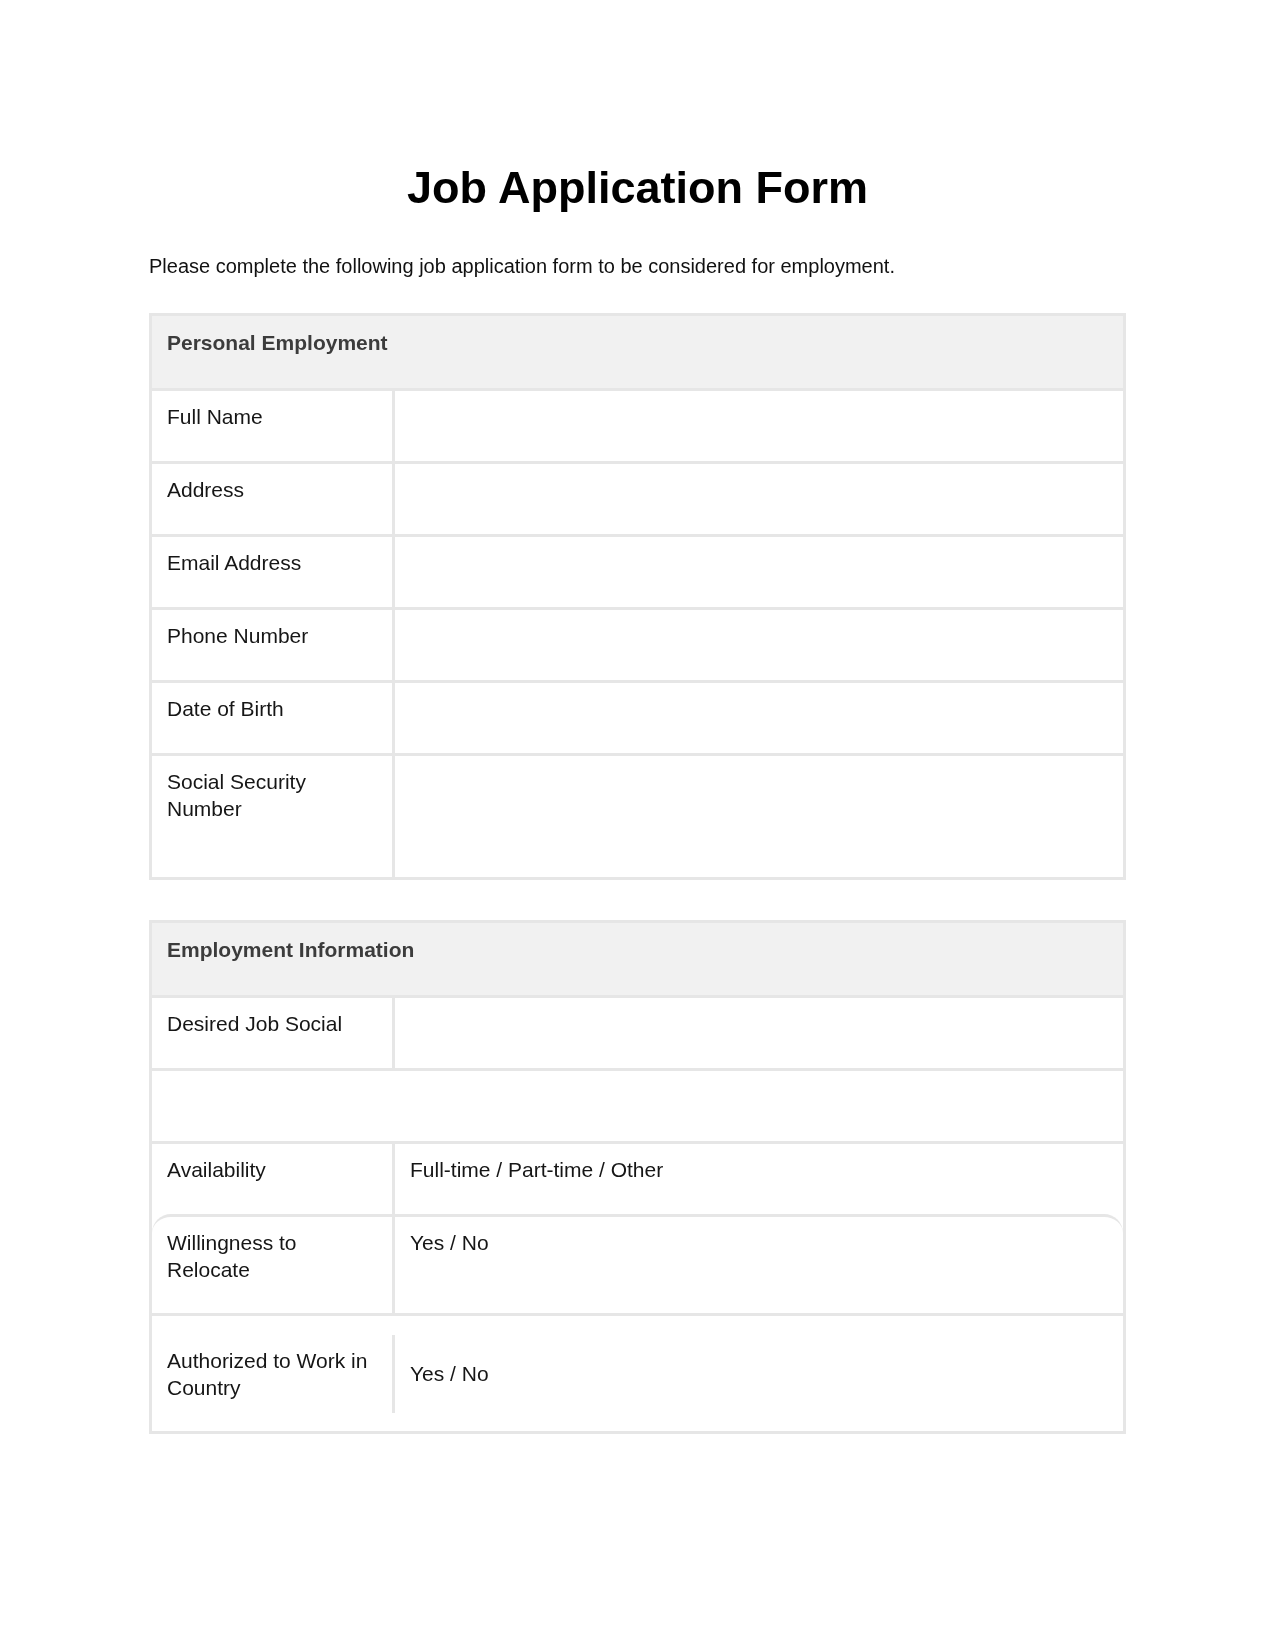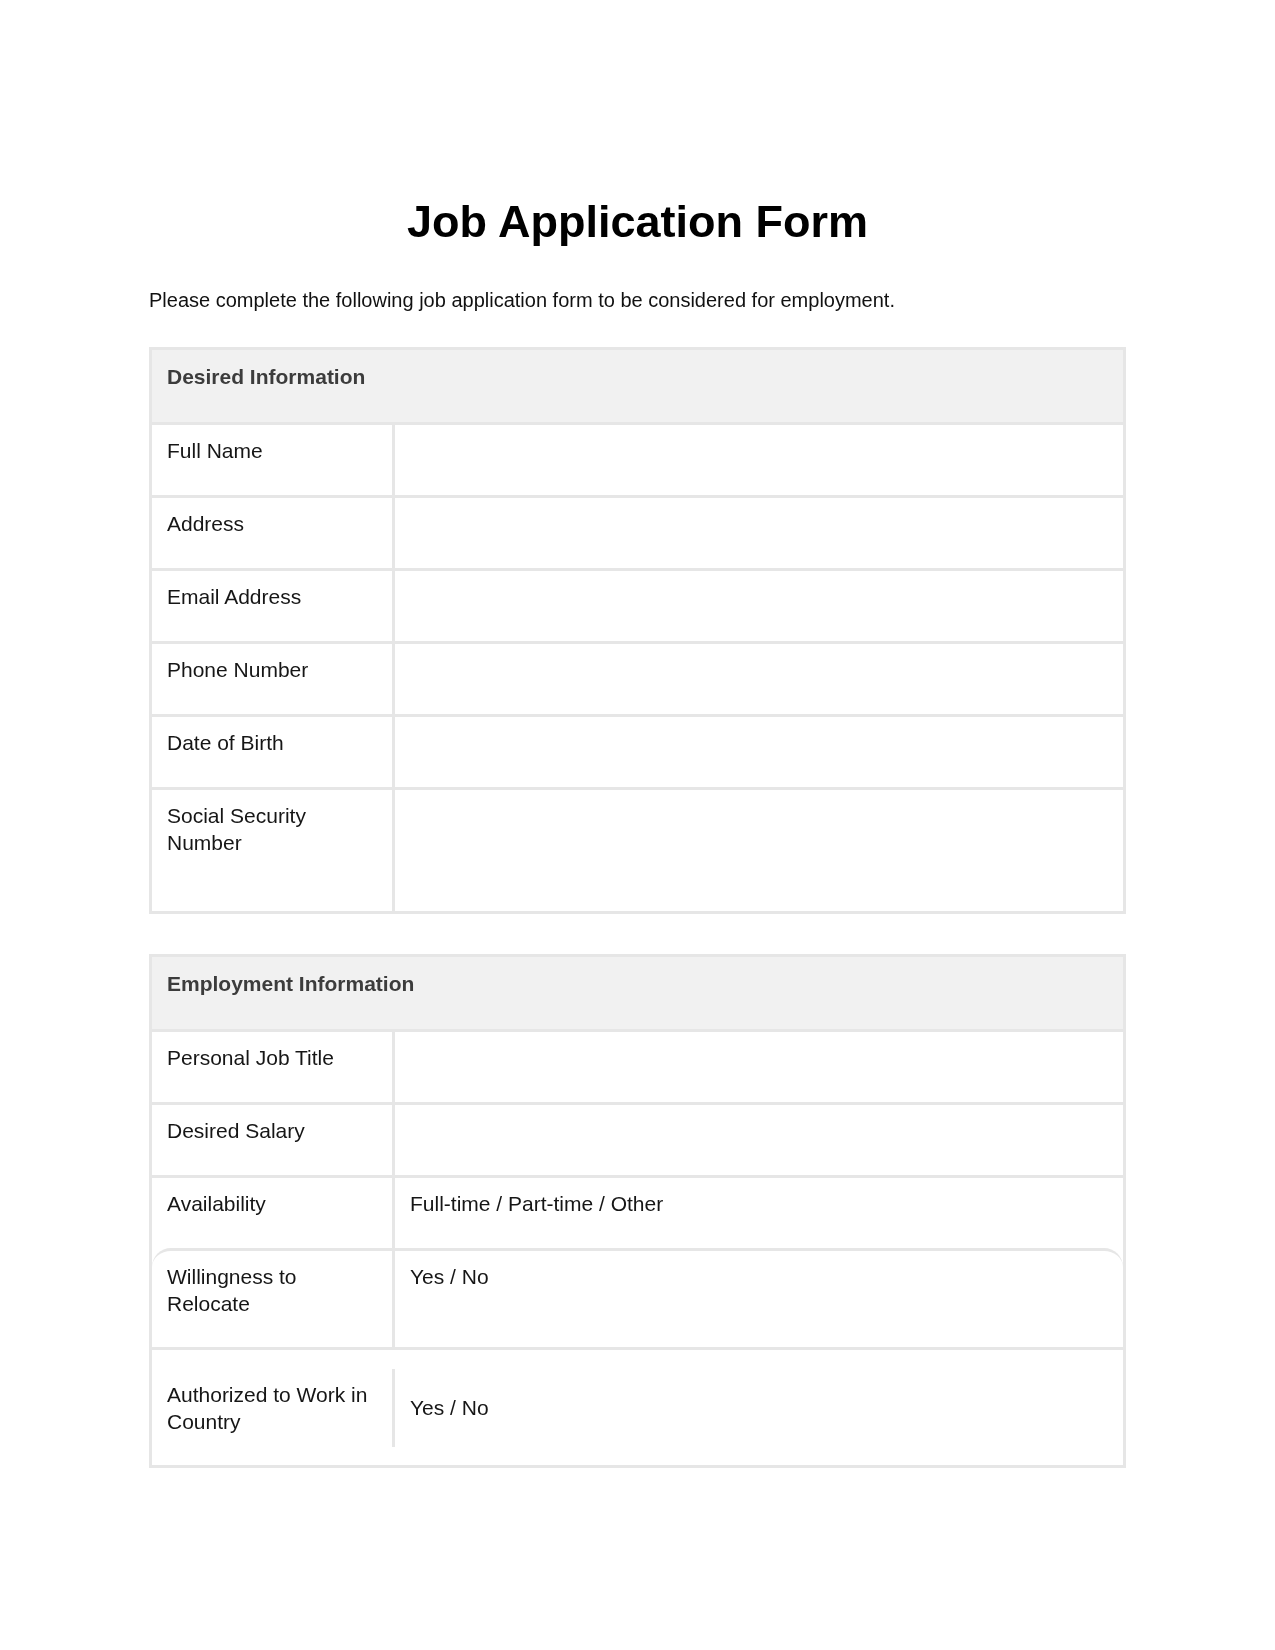"Job Application Form" .page { margin-top: 34px -> none }
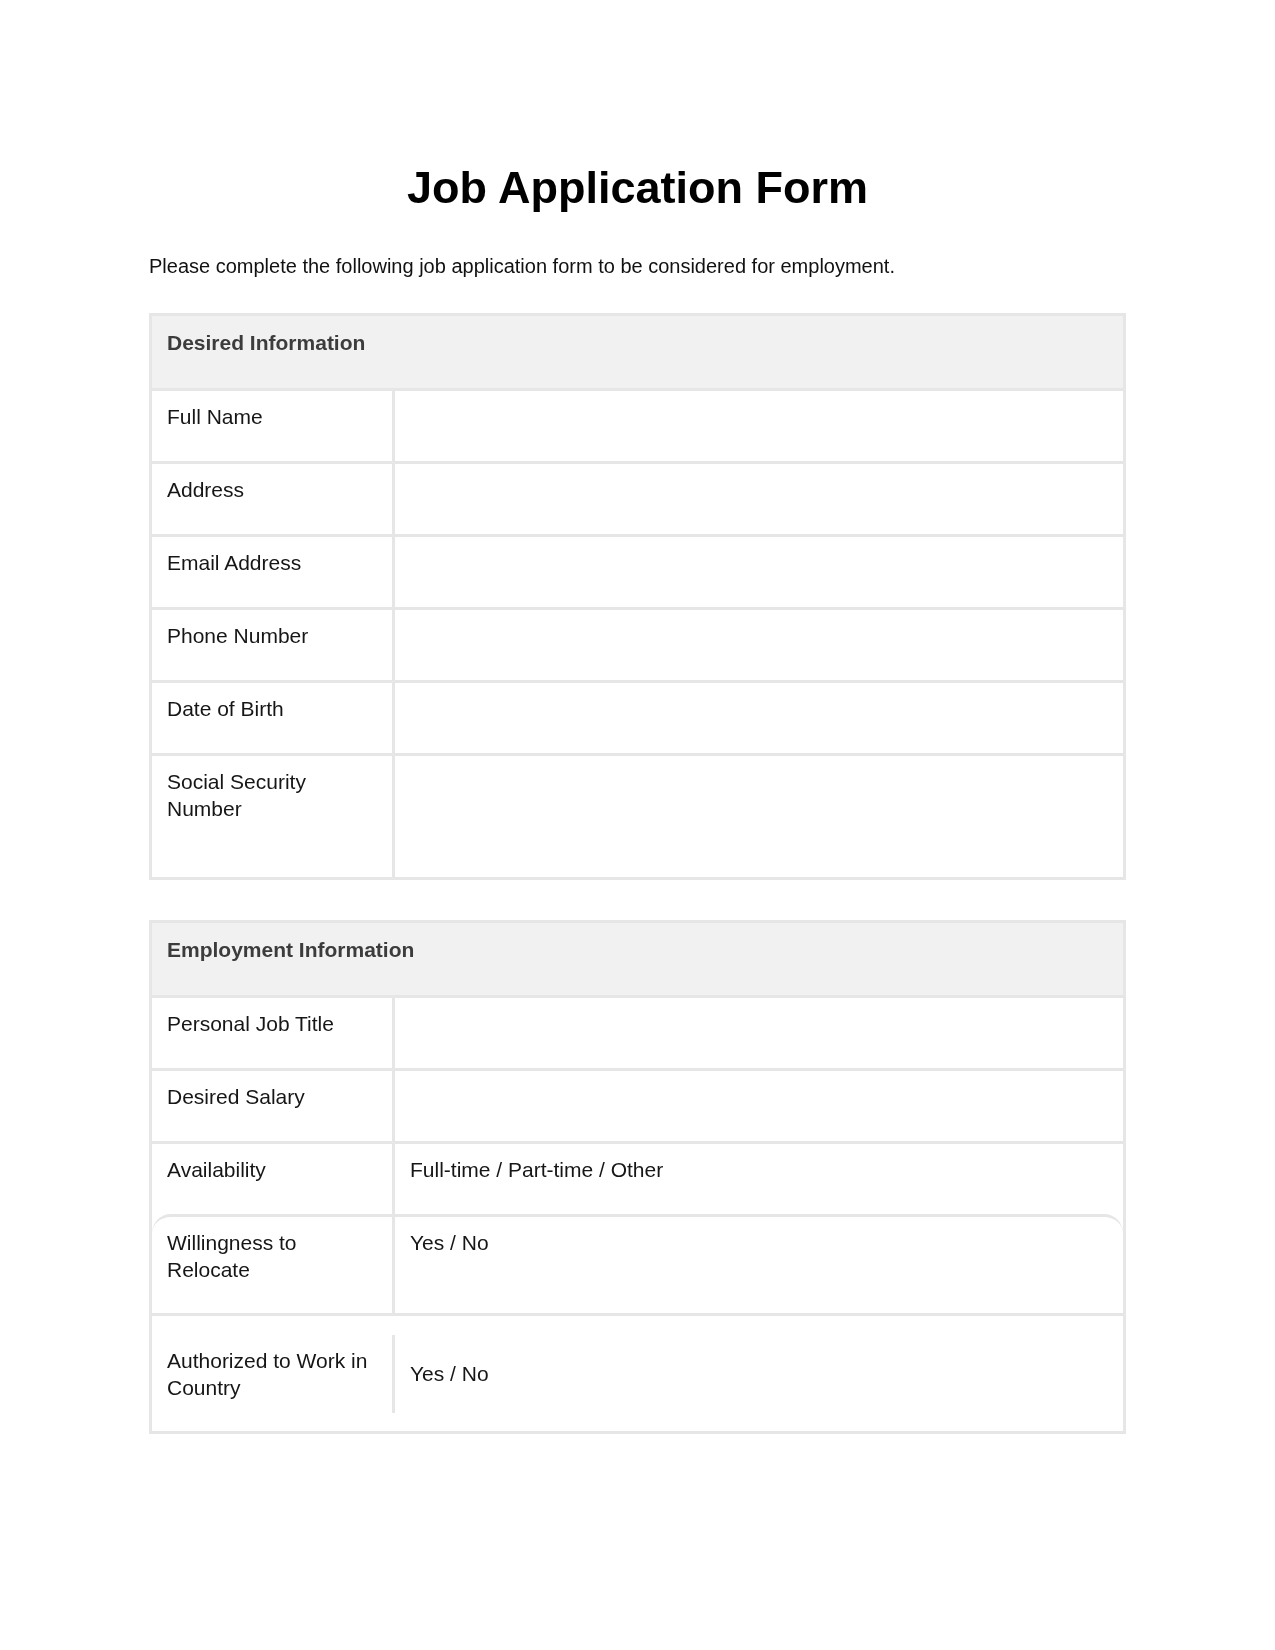"Desired Information" div.section-heading { text: Desired Information -> Personal Employment }
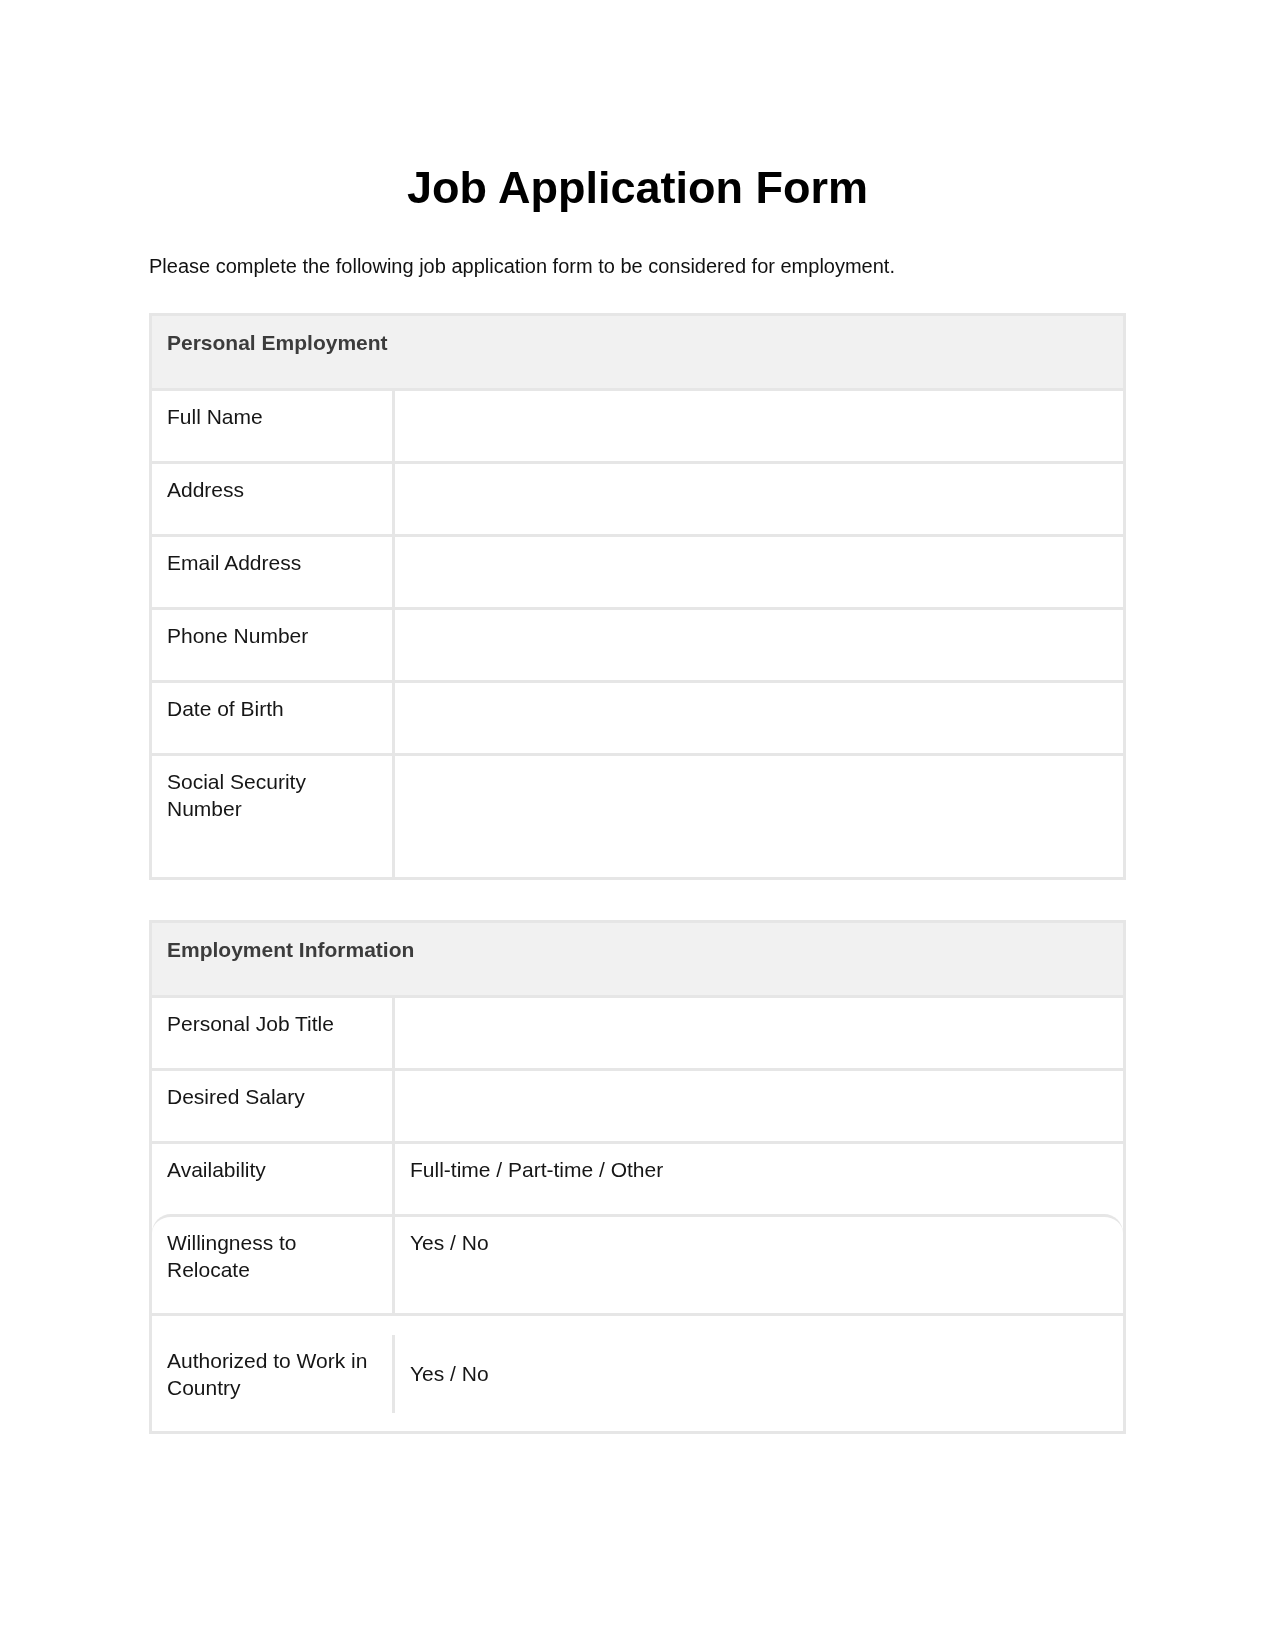"Personal Job Title" div.cell { text: Personal Job Title -> Desired Job Social }
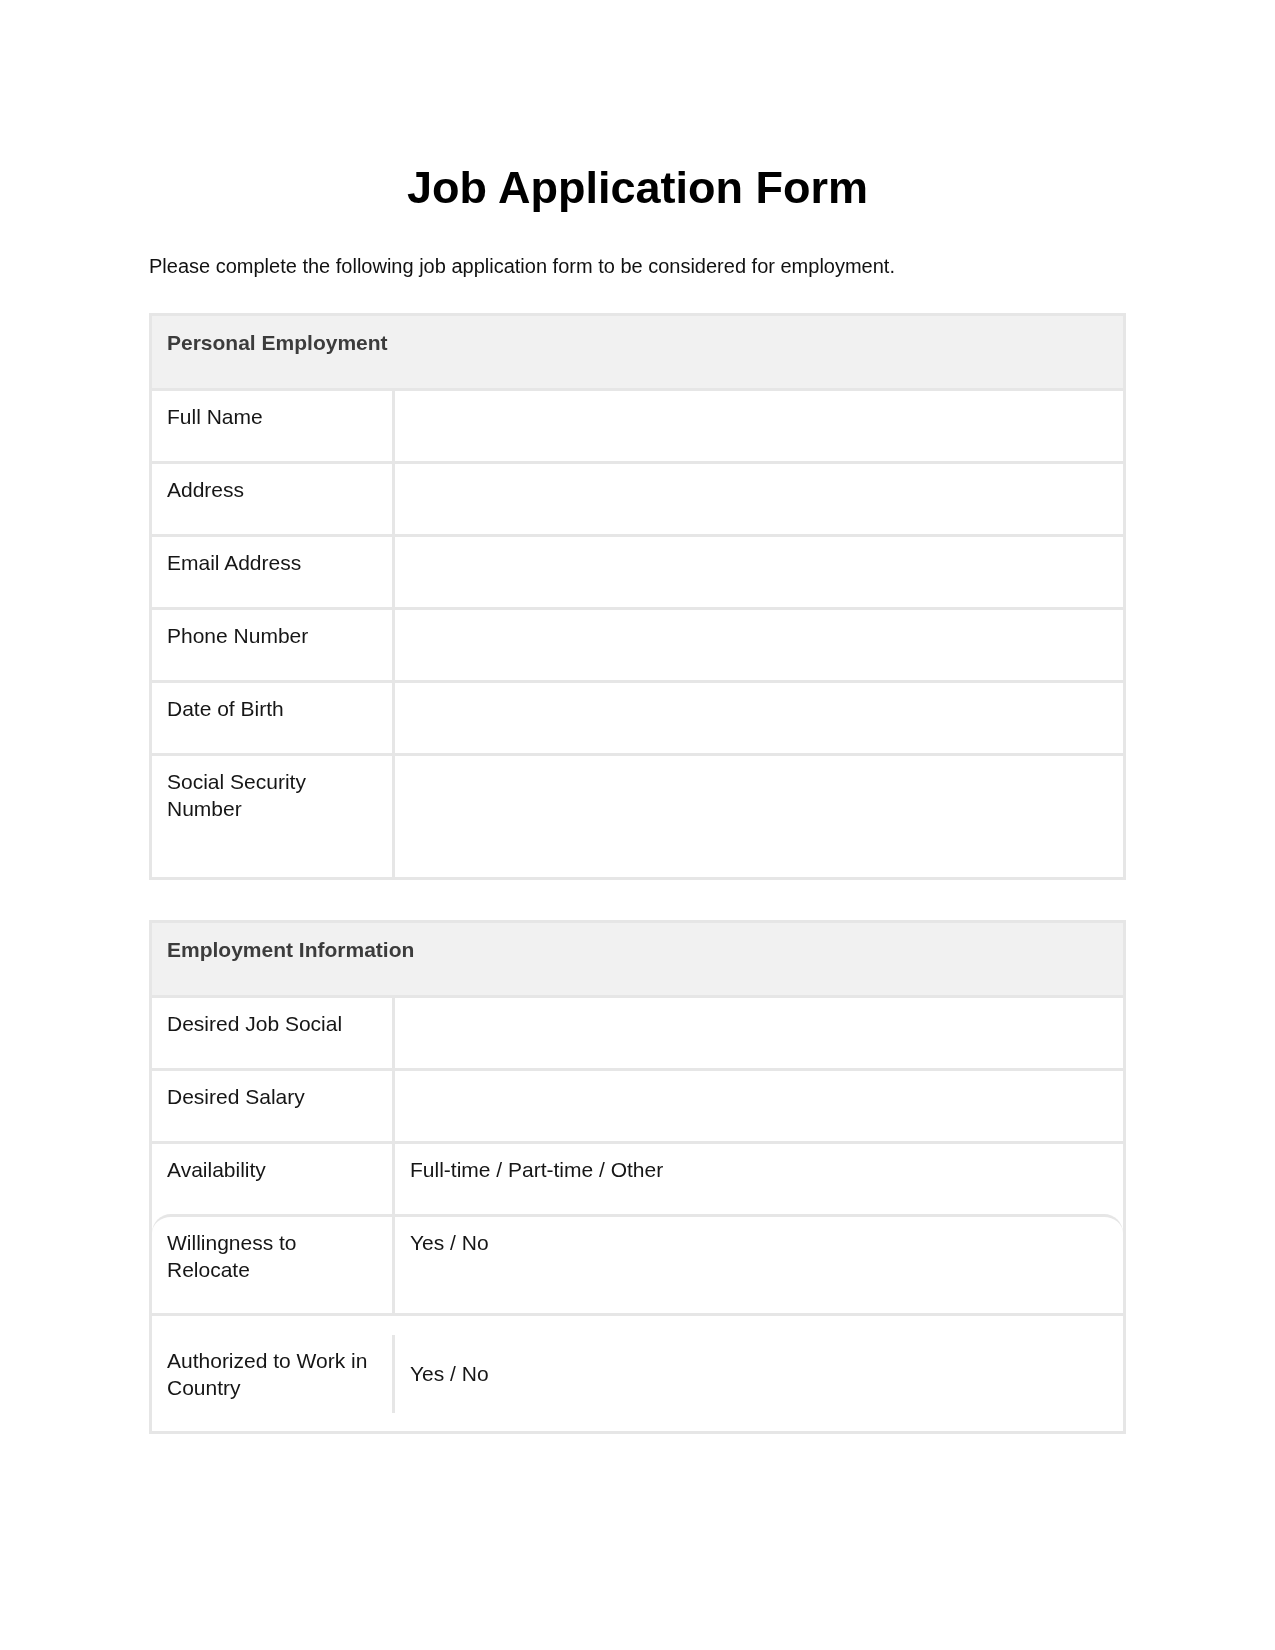"Desired Salary" div.cell { html: <div>Desired Salary</div> -> none }
